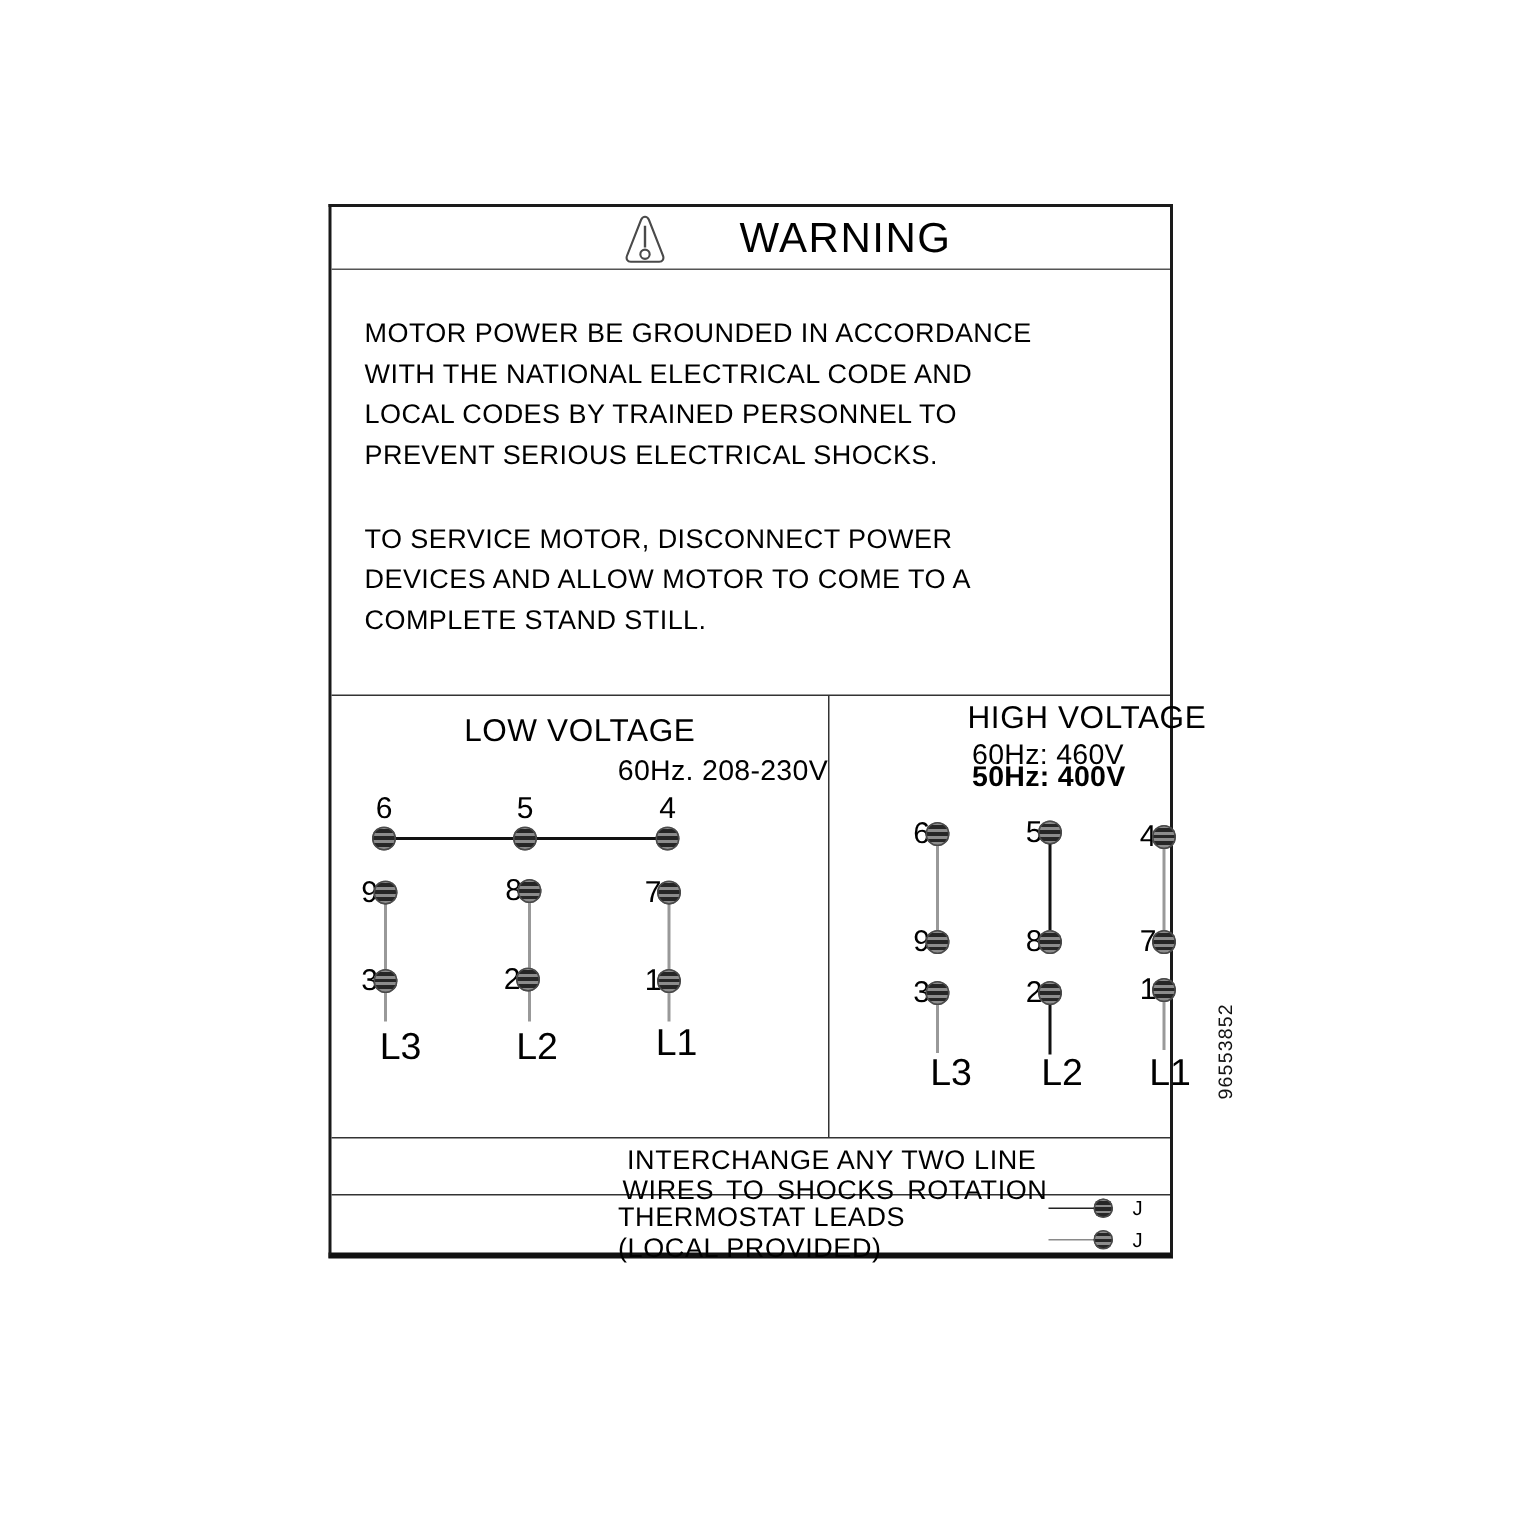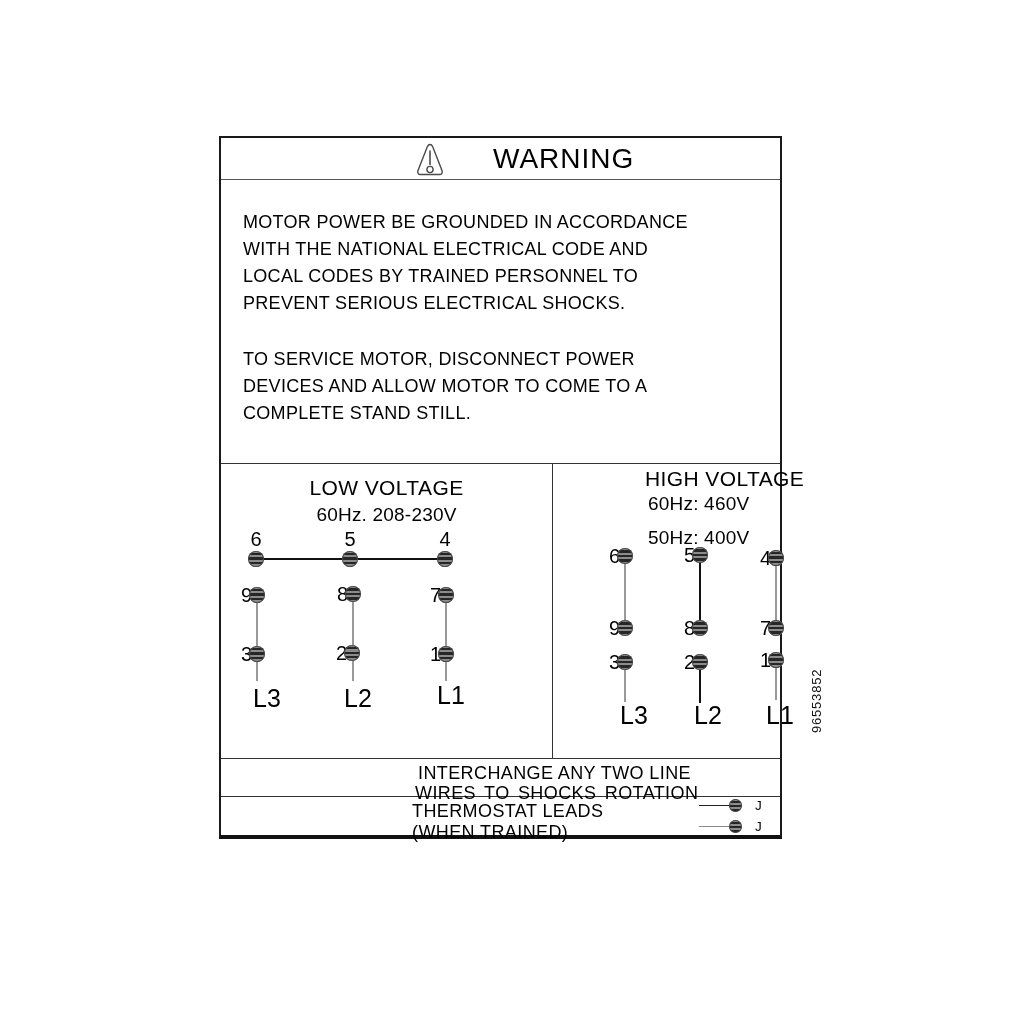"60Hz. 208-230V" div.dsub { text-align: none -> right }
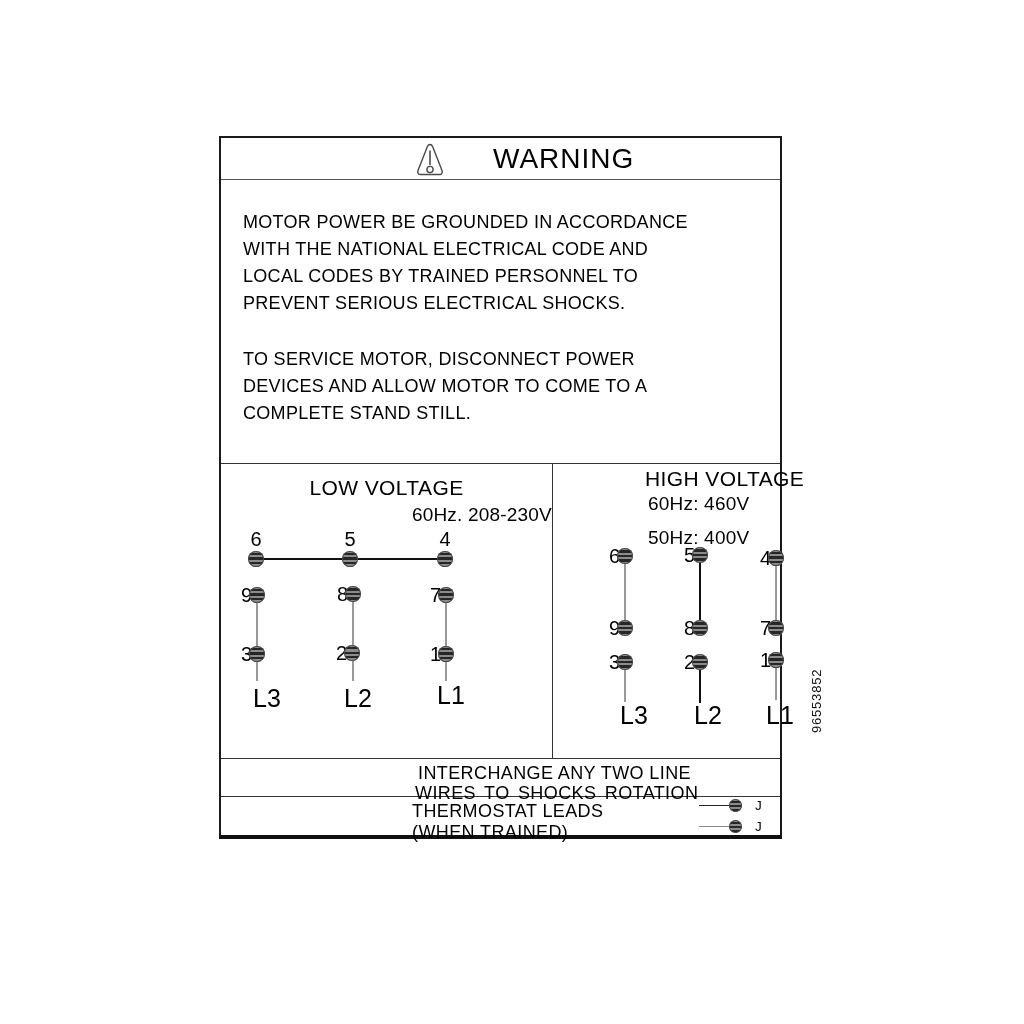"50Hz: 400V" div.dsub { font-weight: none -> bold; top: 63px -> 44px }
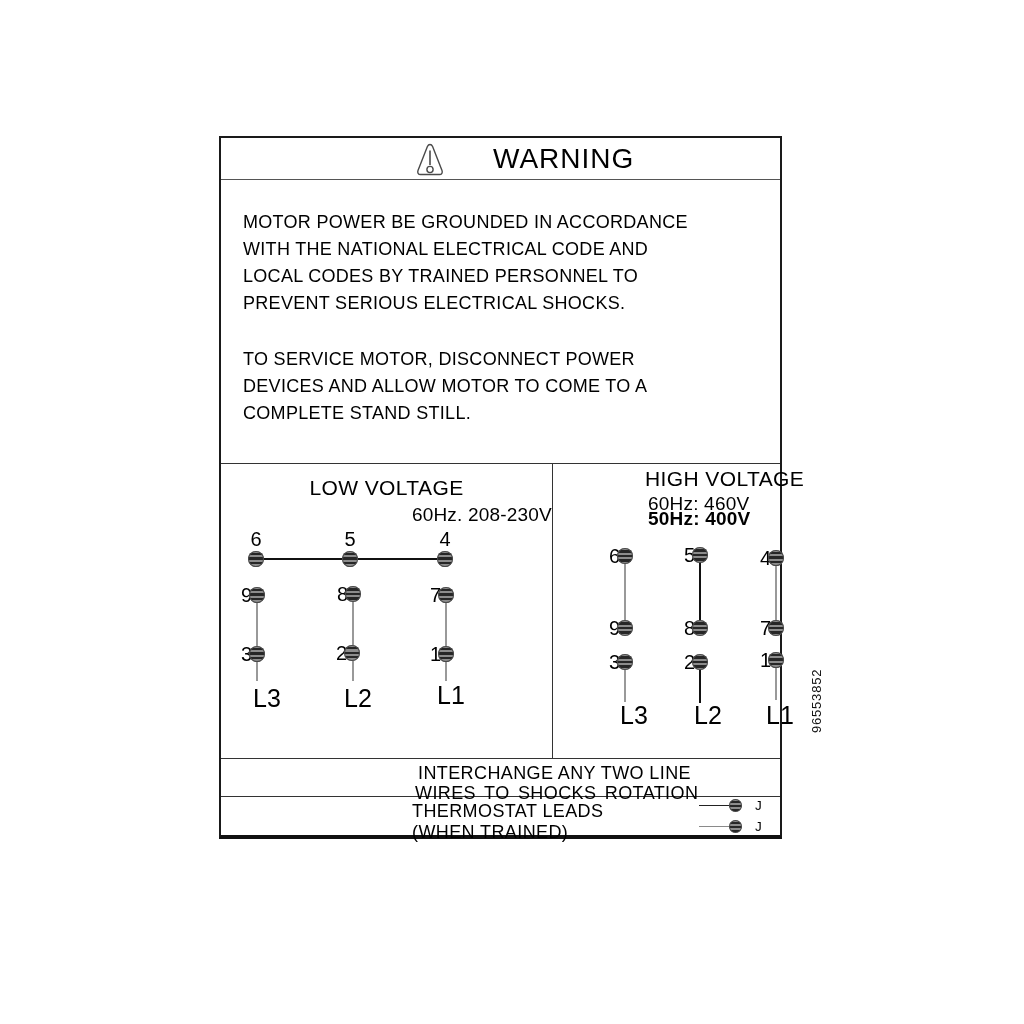"(WHEN TRAINED)" div.fline { text: WHEN TRAINED -> LOCAL PROVIDED }
